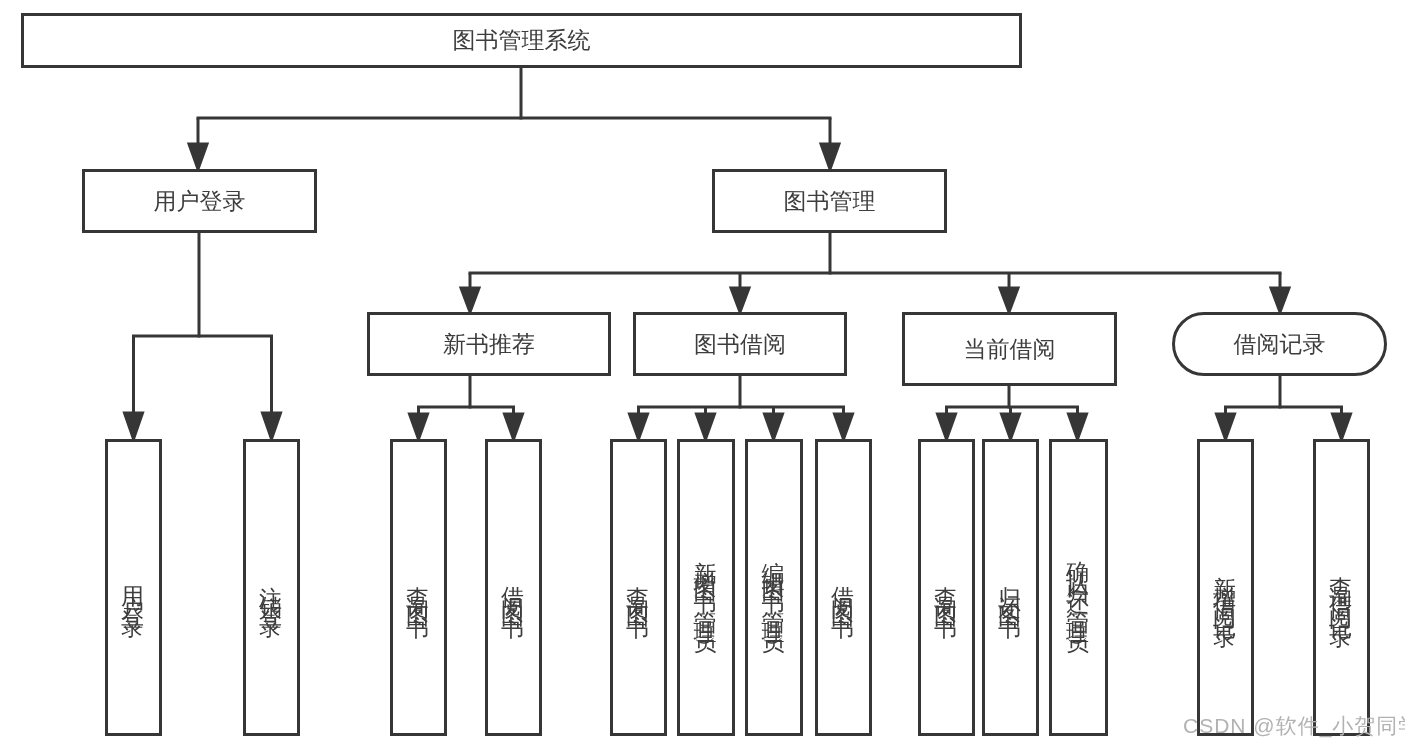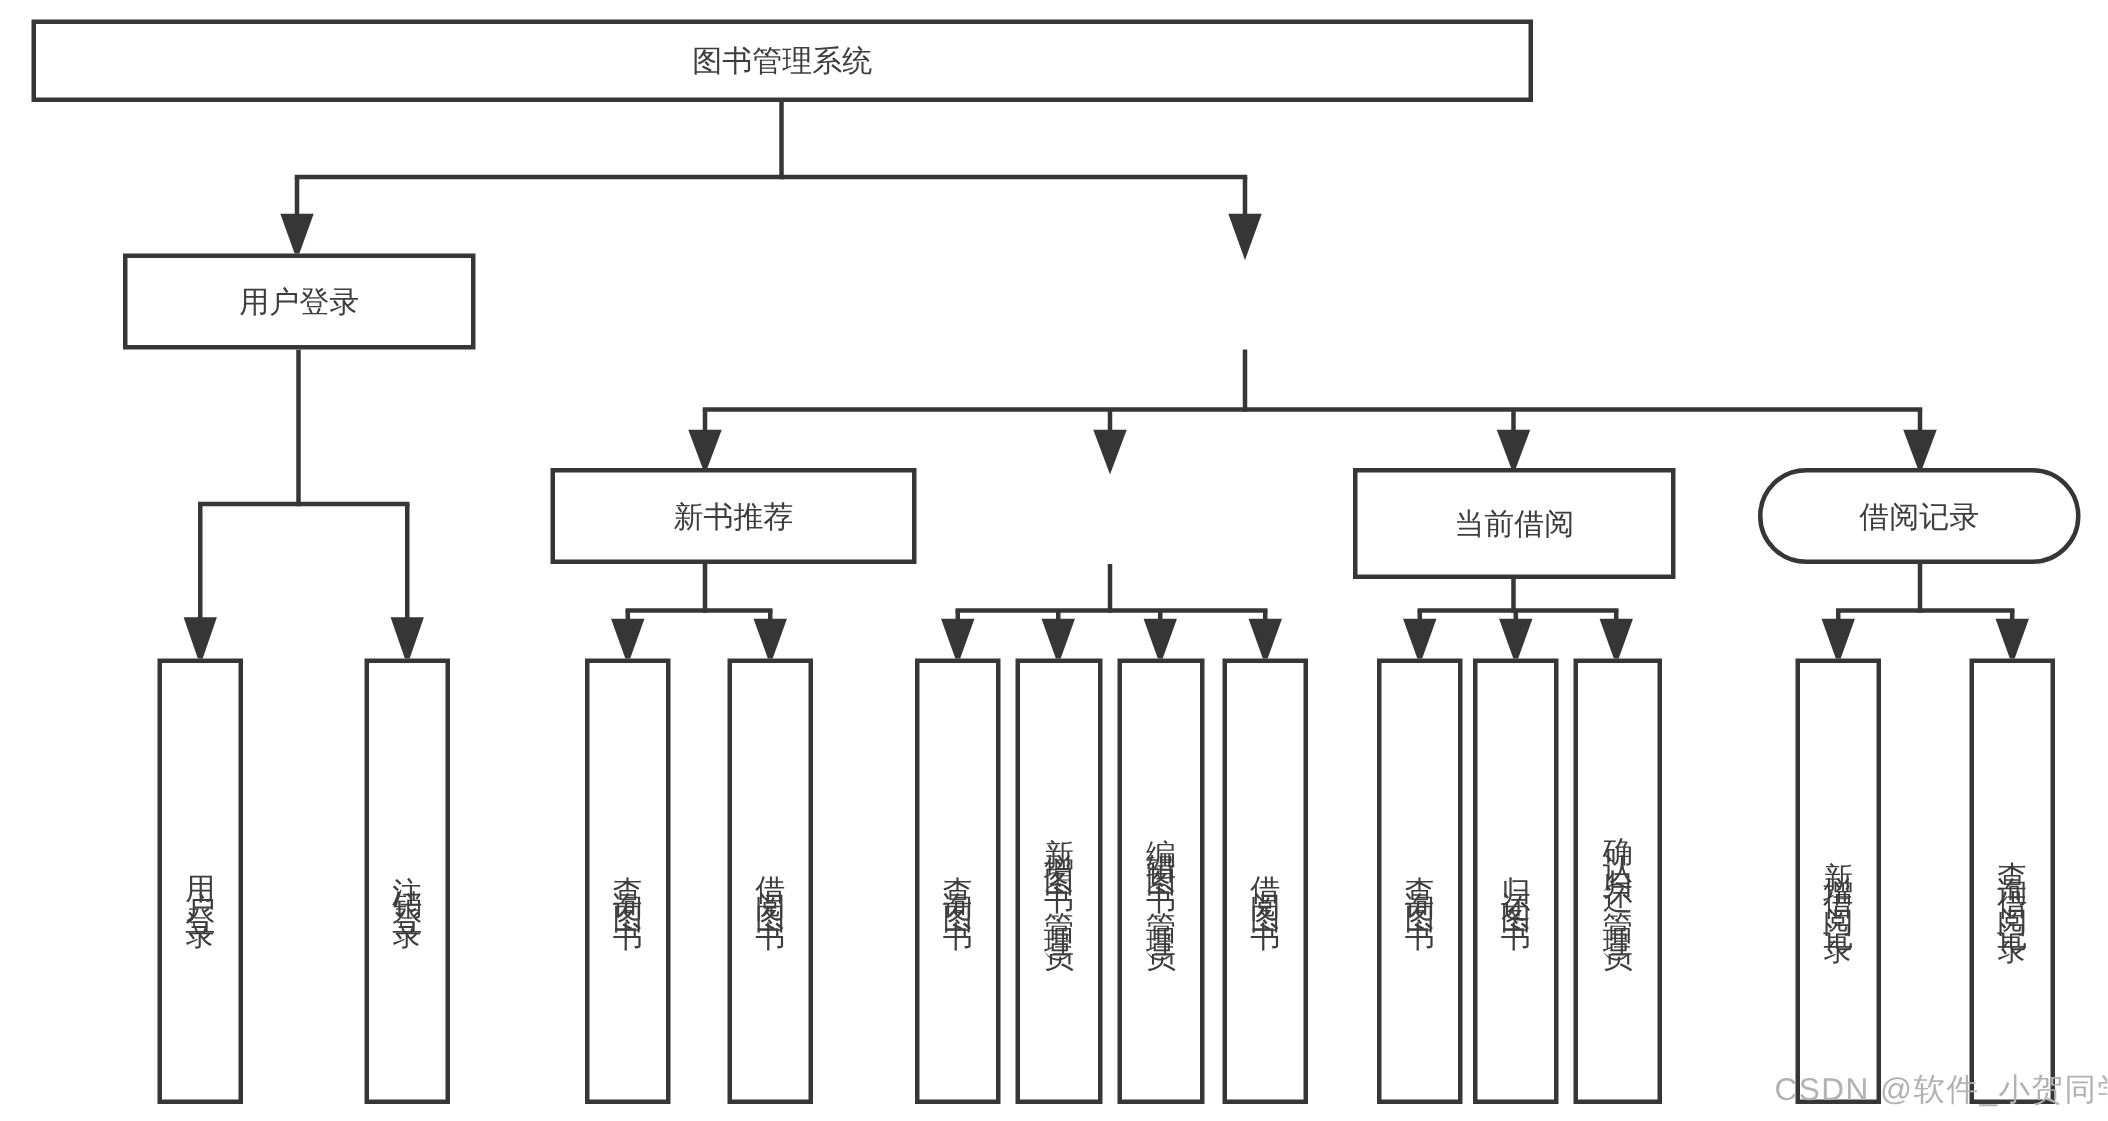"图书管理系统" .box { font-size: 20px -> 23px }
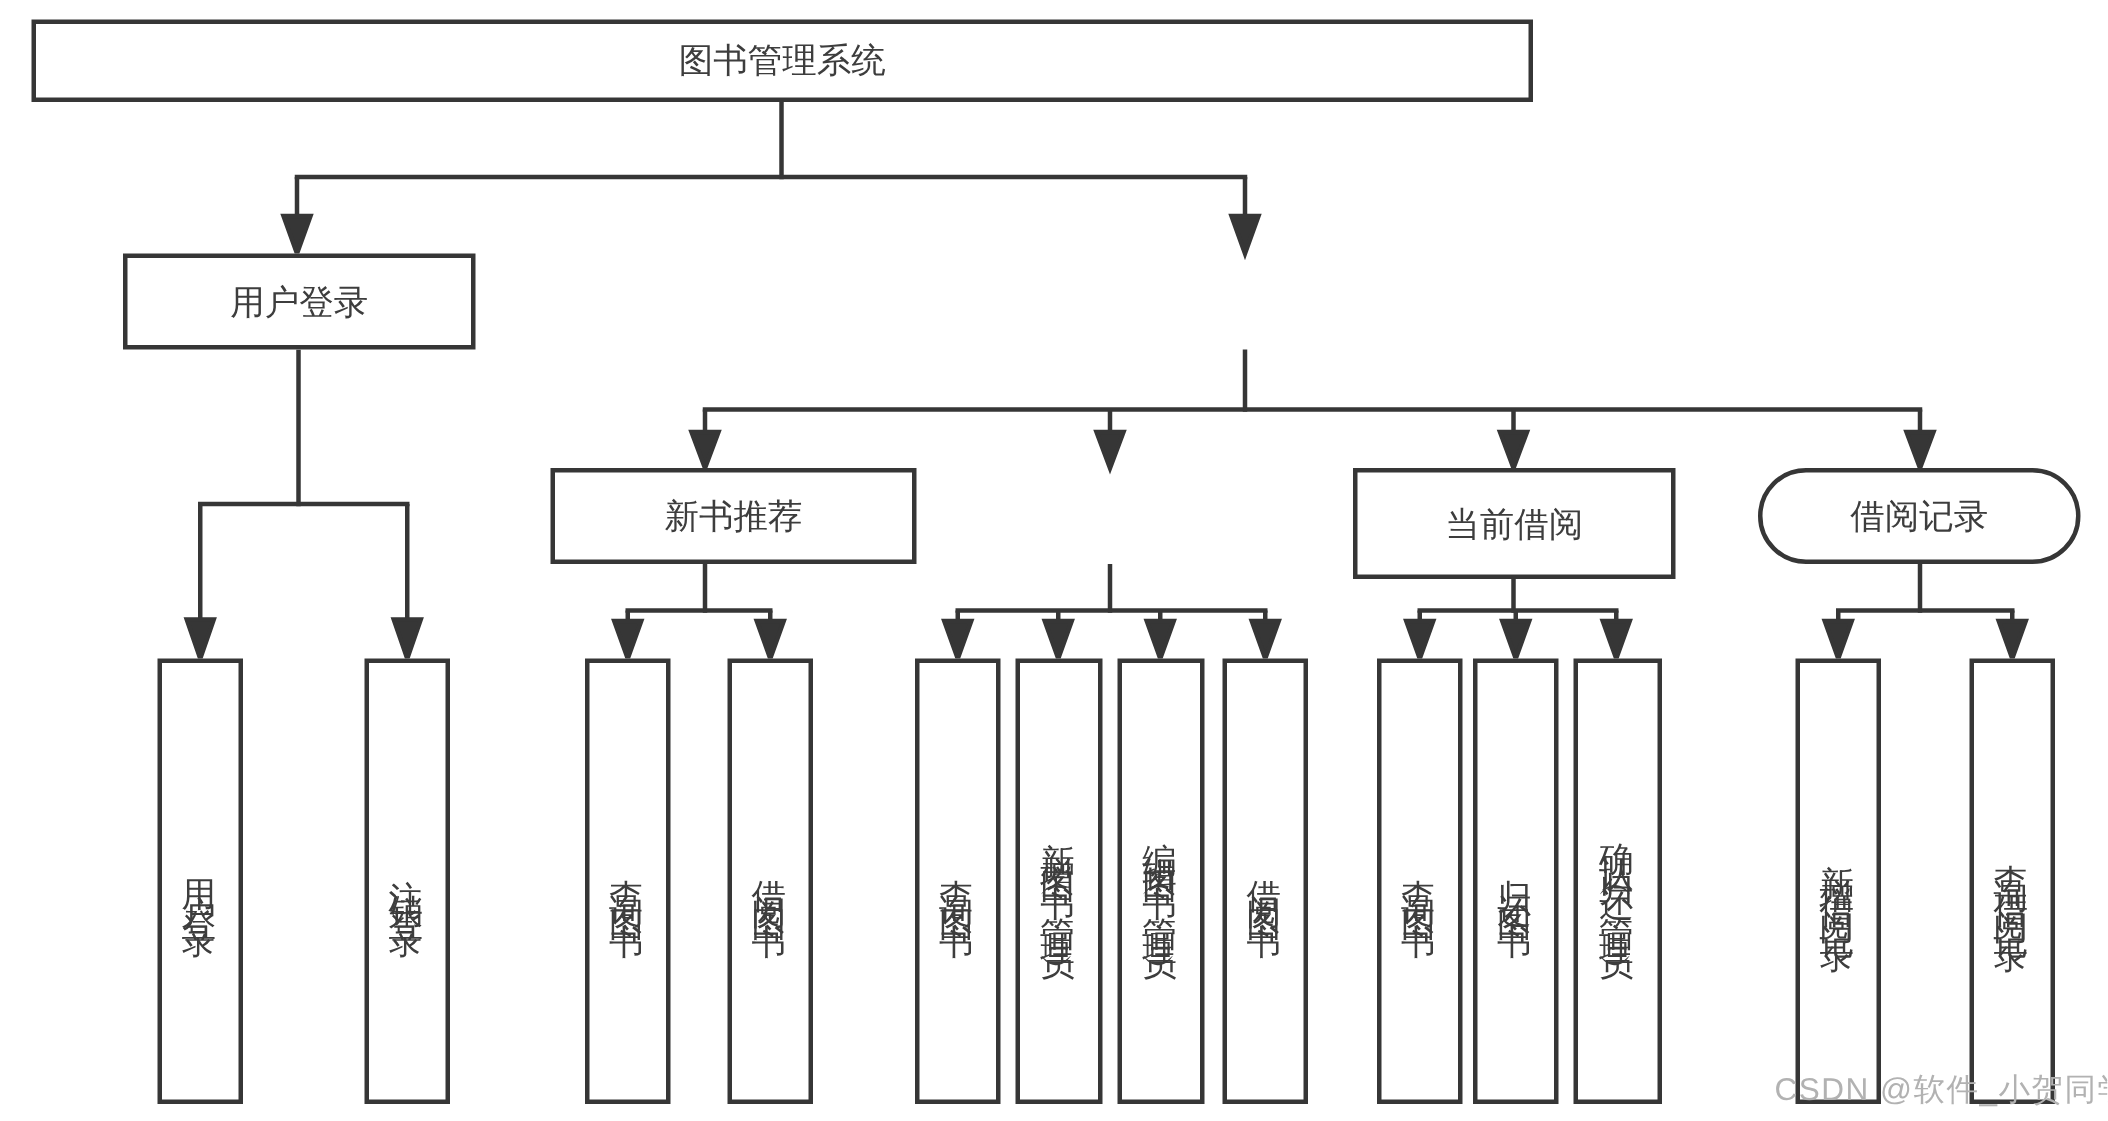"图书管理" div.box { html: none -> <div> <span>图书管理</span> </div> }
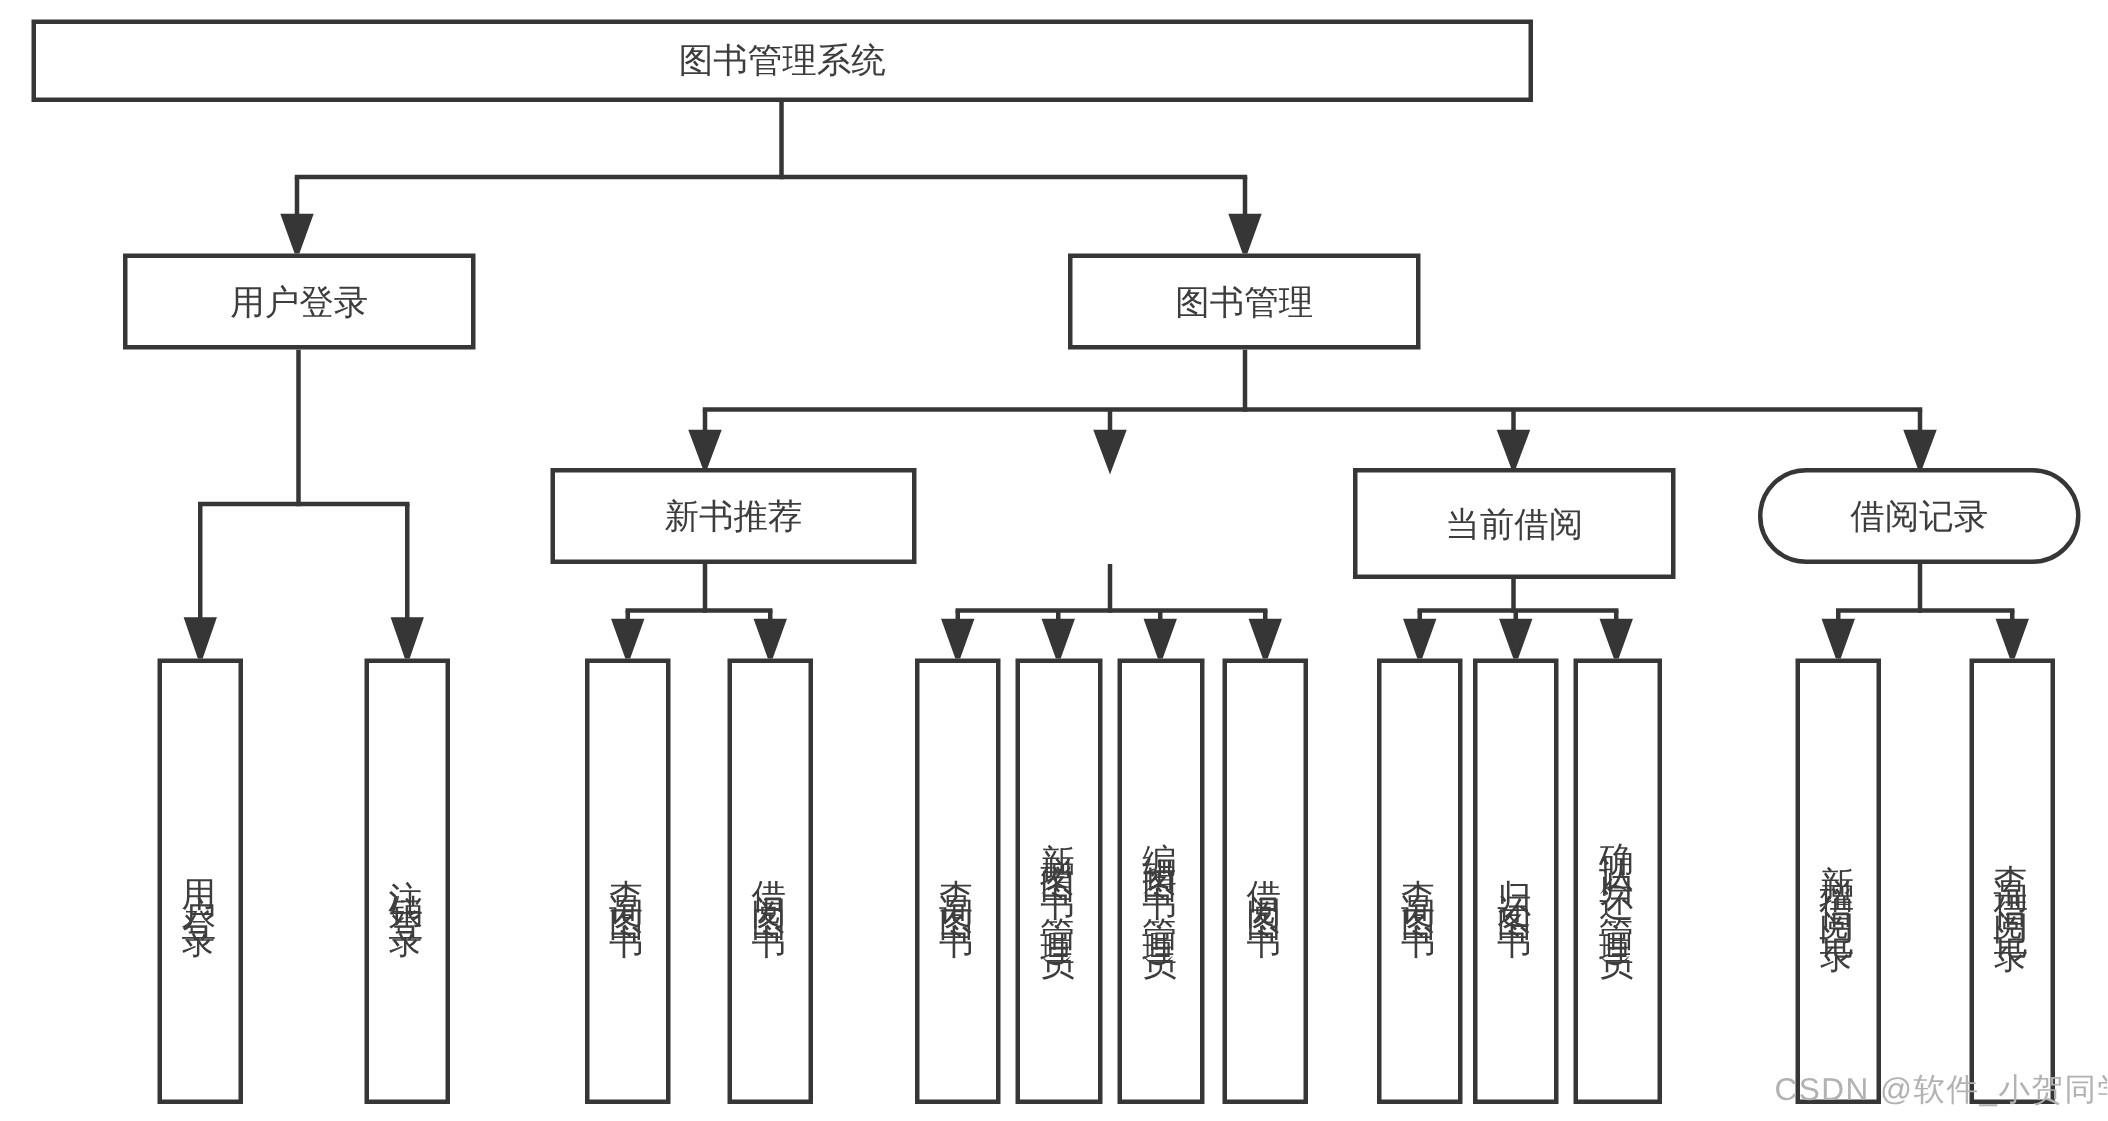"图书借阅" div.box { html: none -> <div> <span>图书借阅</span> </div> }
